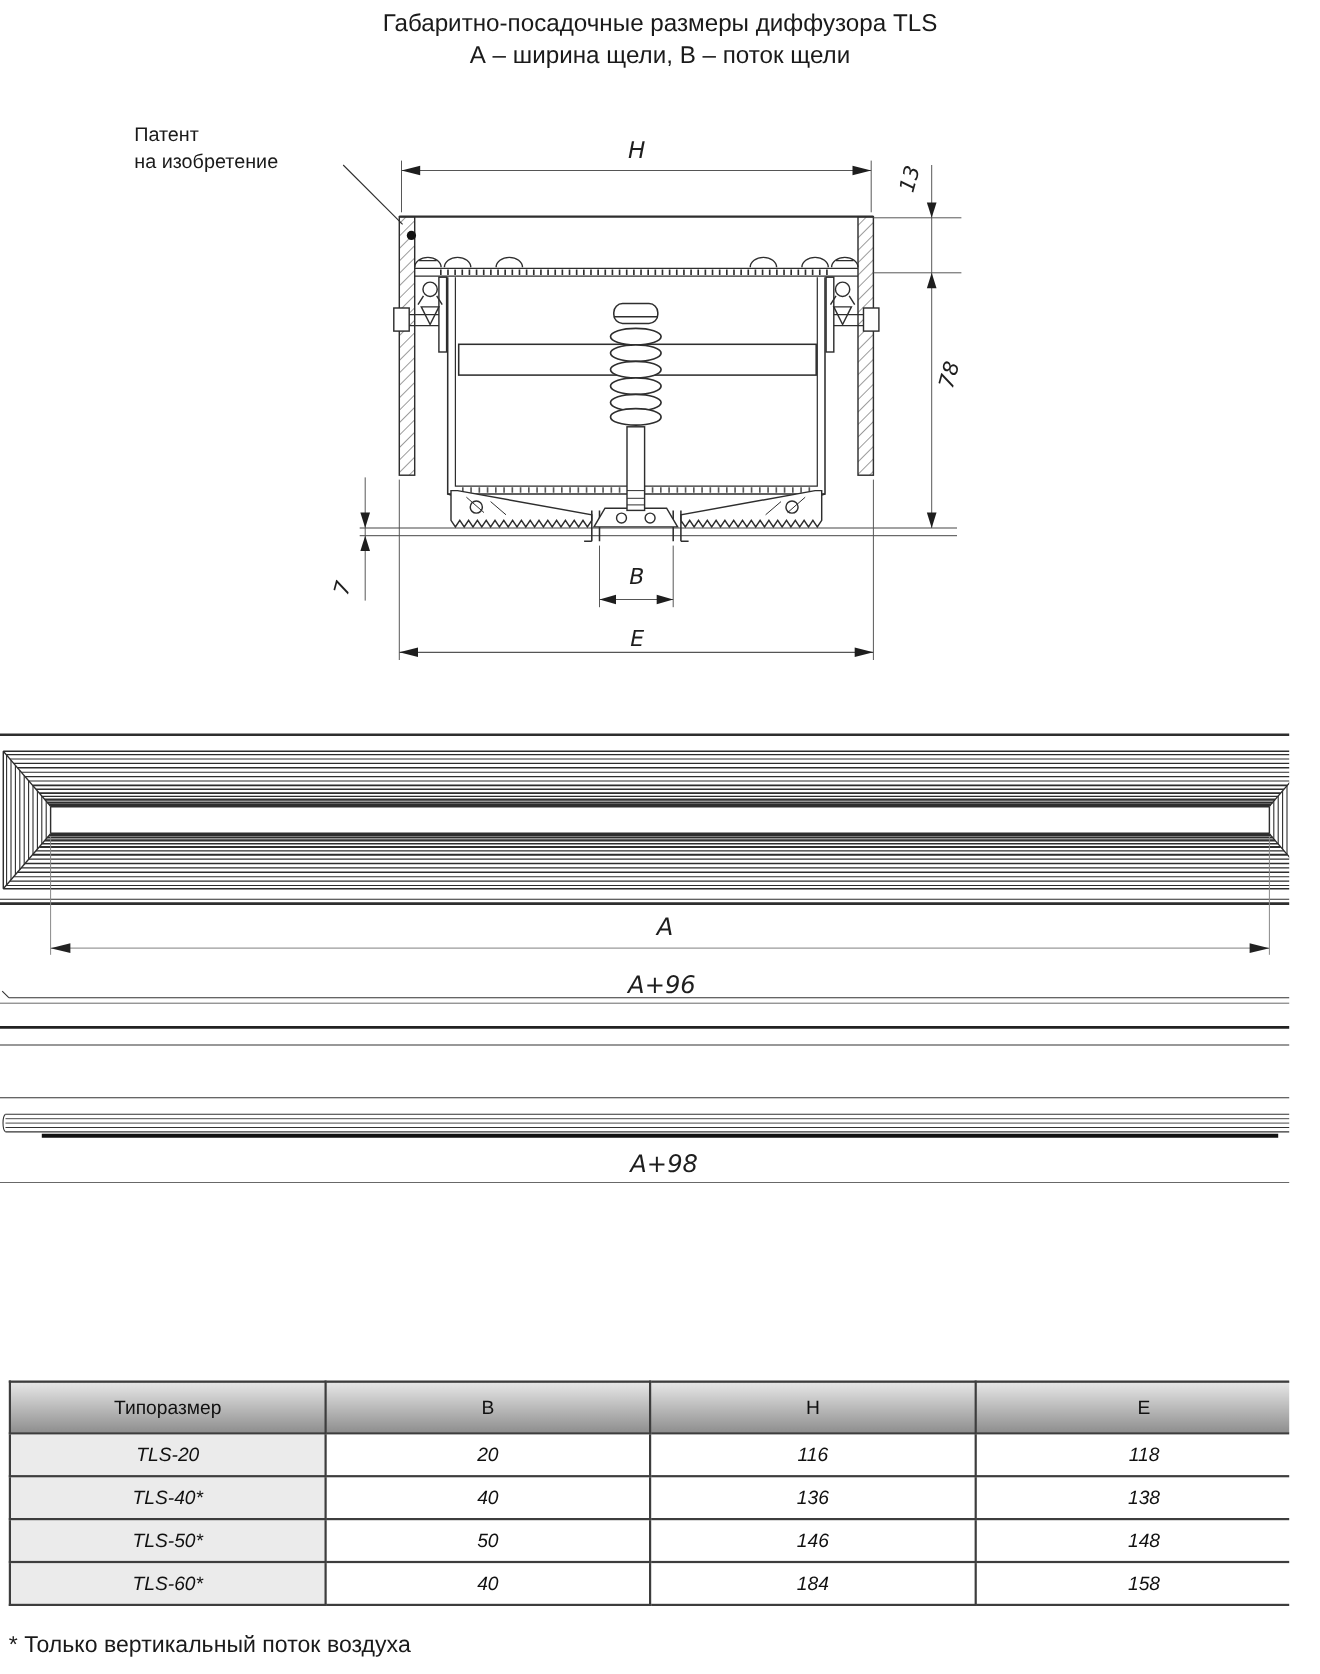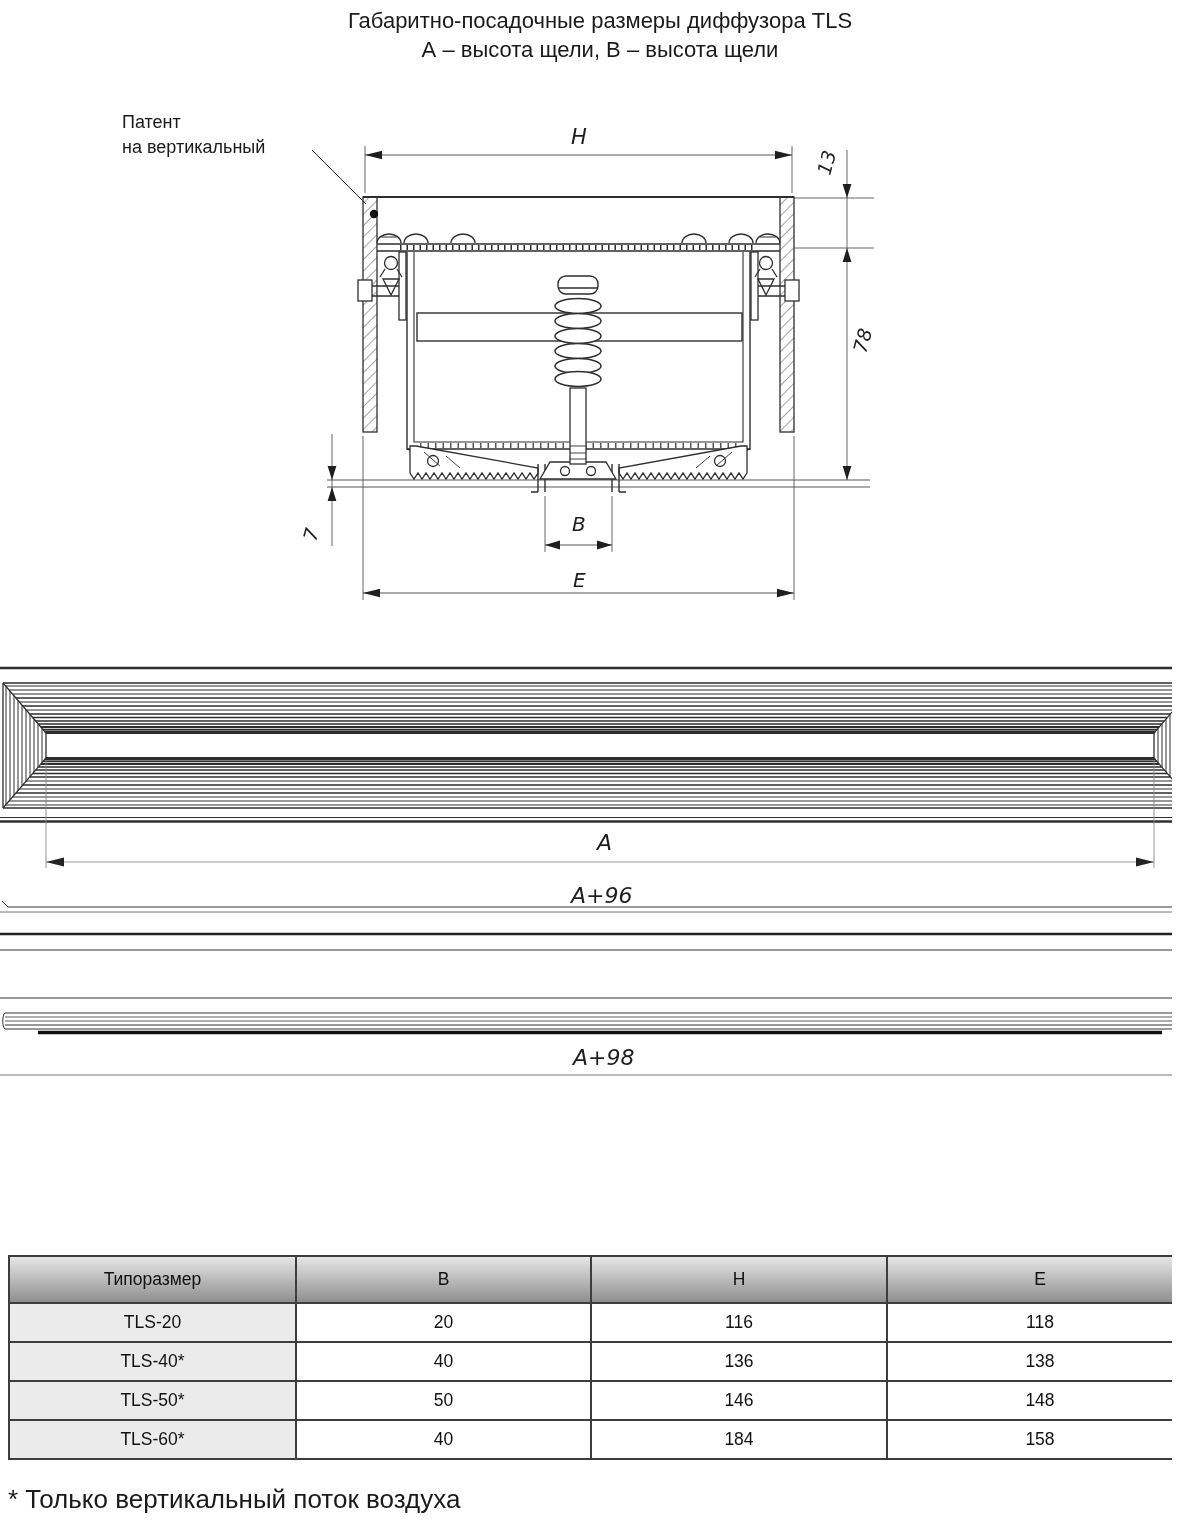"А – высота щели, В" div { text: высота щели, В – высота -> ширина щели, В – поток }
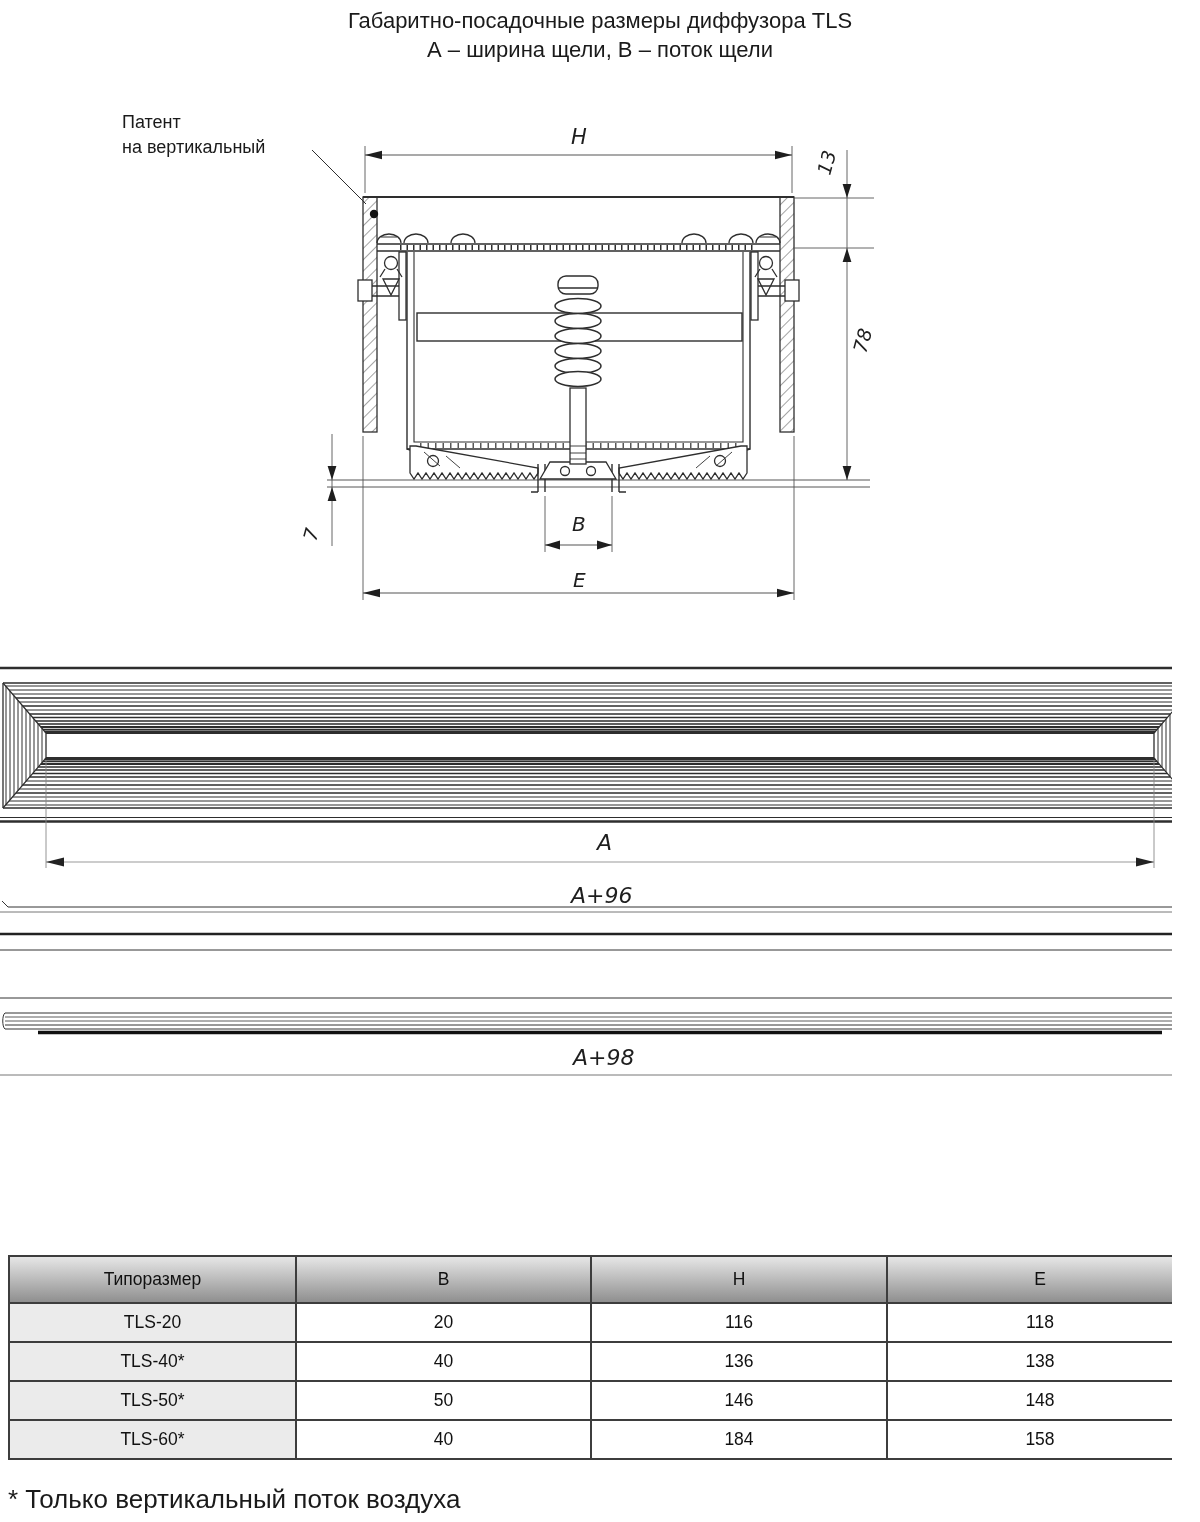"на вертикальный" div { text: вертикальный -> изобретение }
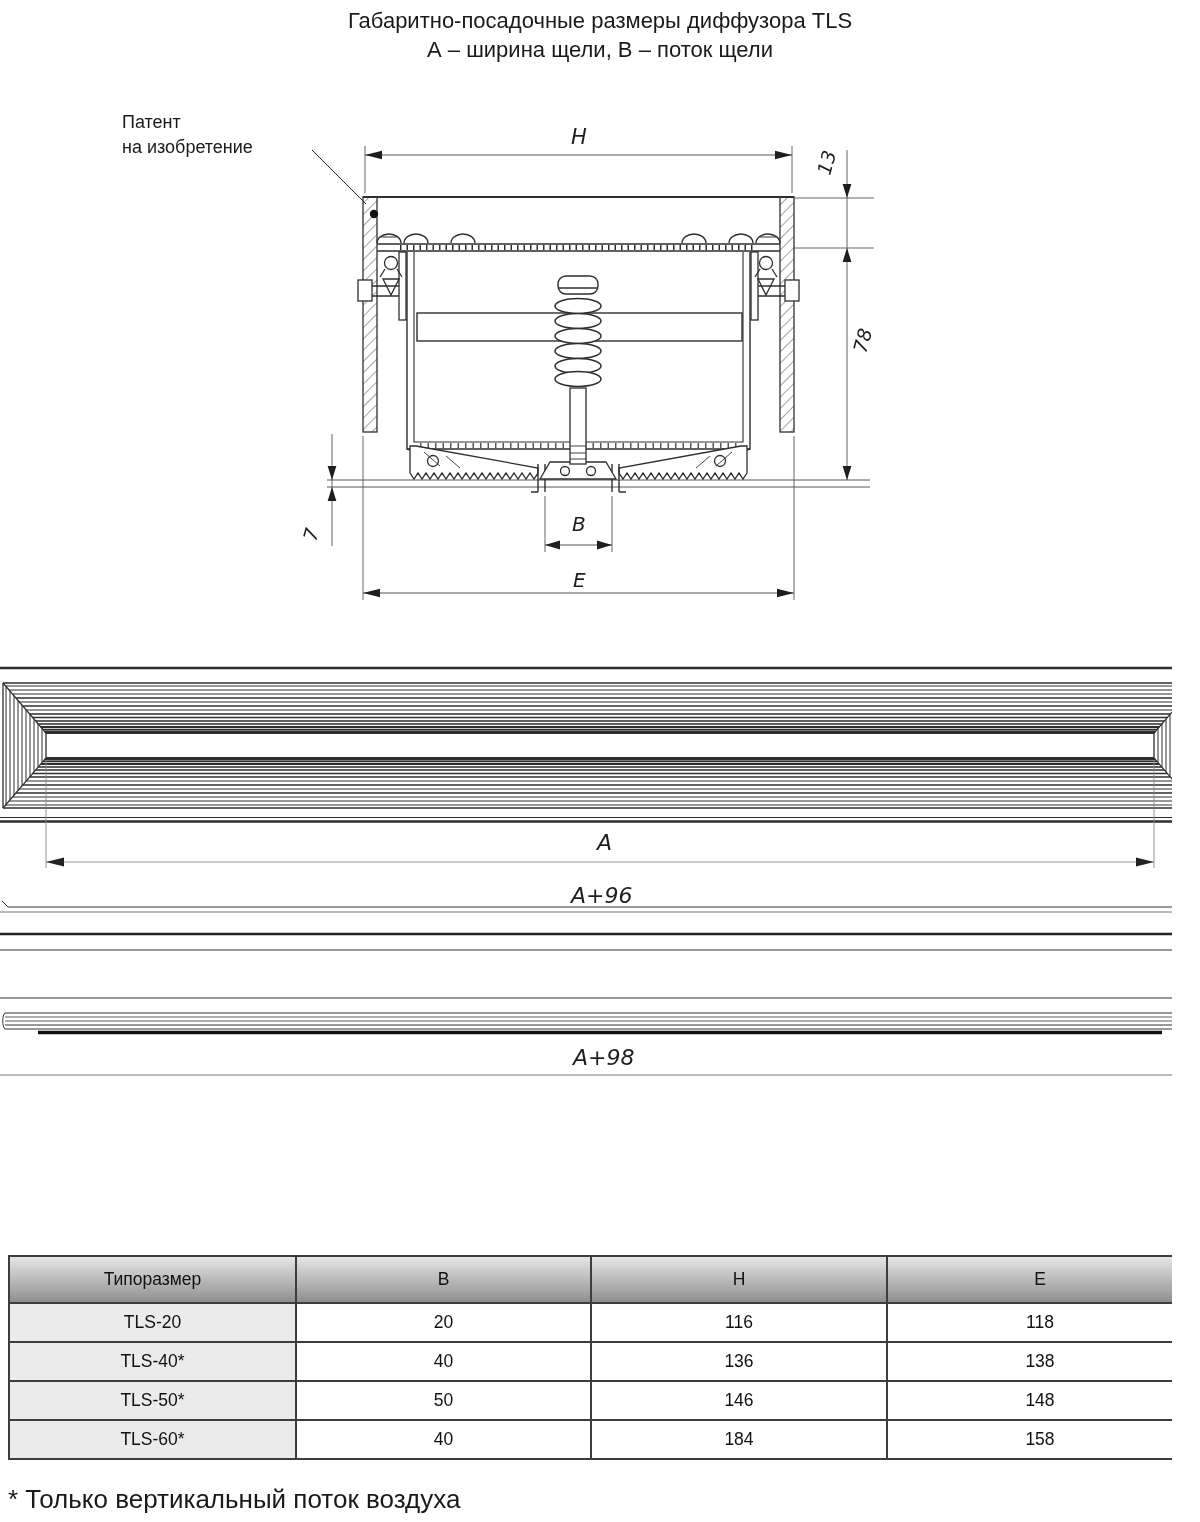"TLS-20" table.spec td { font-style: none -> italic }
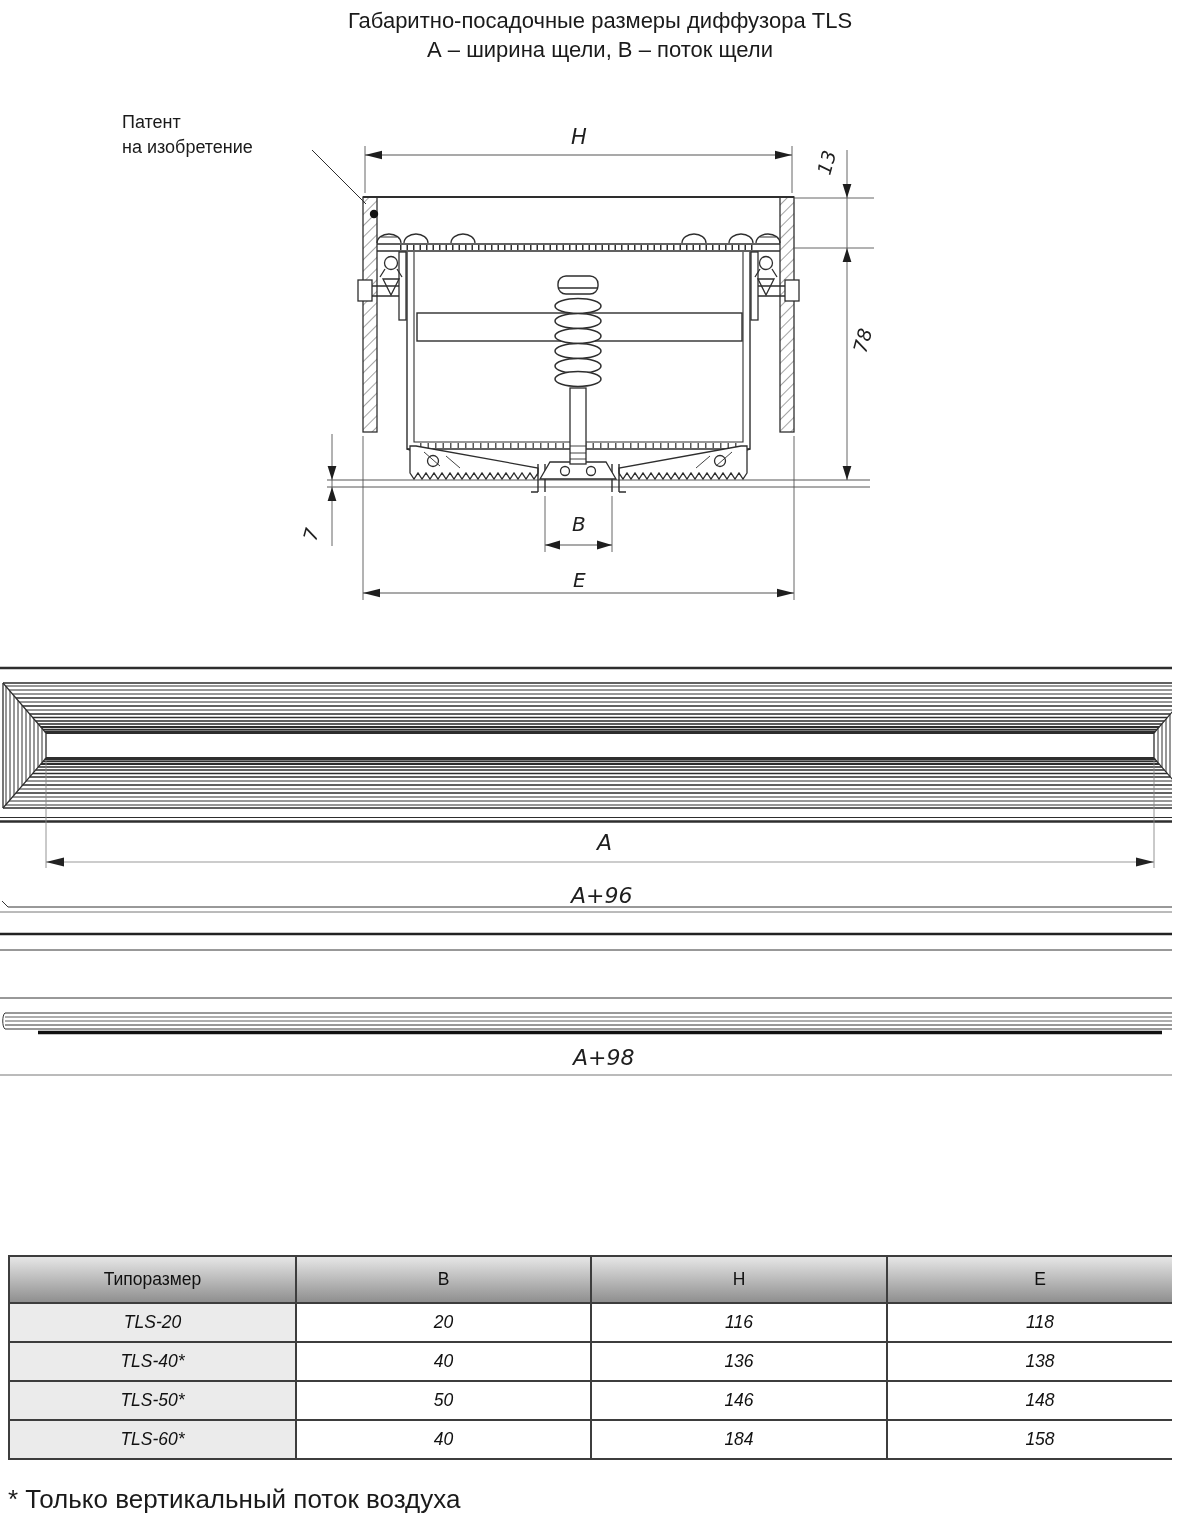"* Только вертикальный поток воздуха" #footnote { font-size: 26px -> 21px }
